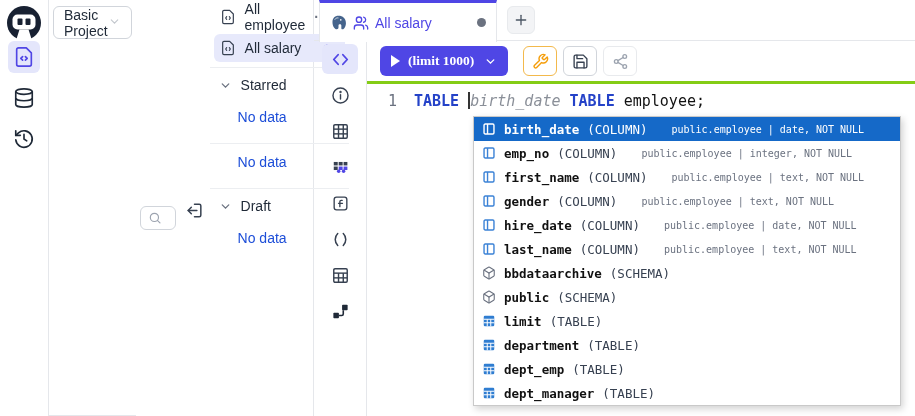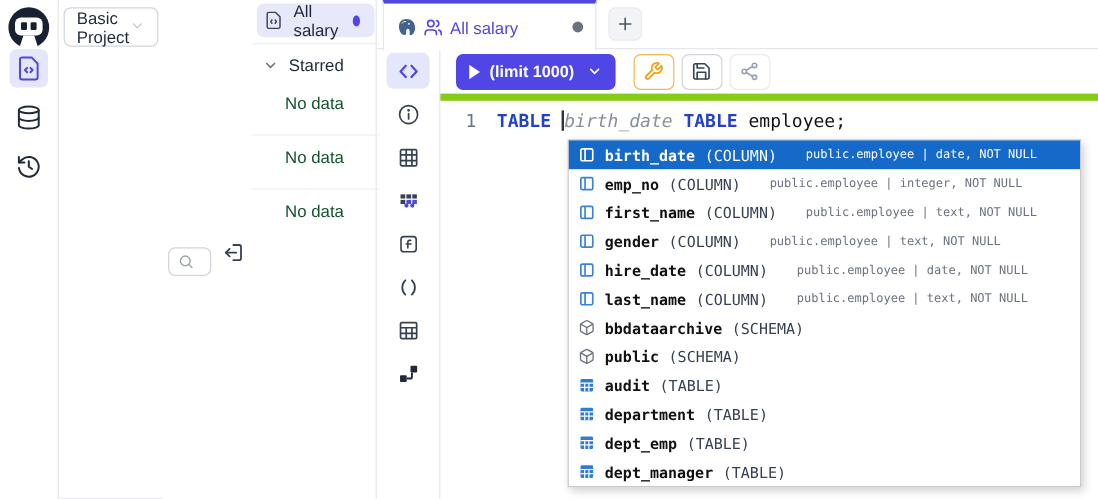"All employee" div.tree-item { html: none -> <div> <span> <svg> <path></path> <polyline></polyline> <polyline></polyline> </svg> </span> <span>All employee</span> <span>···</span> </div> }
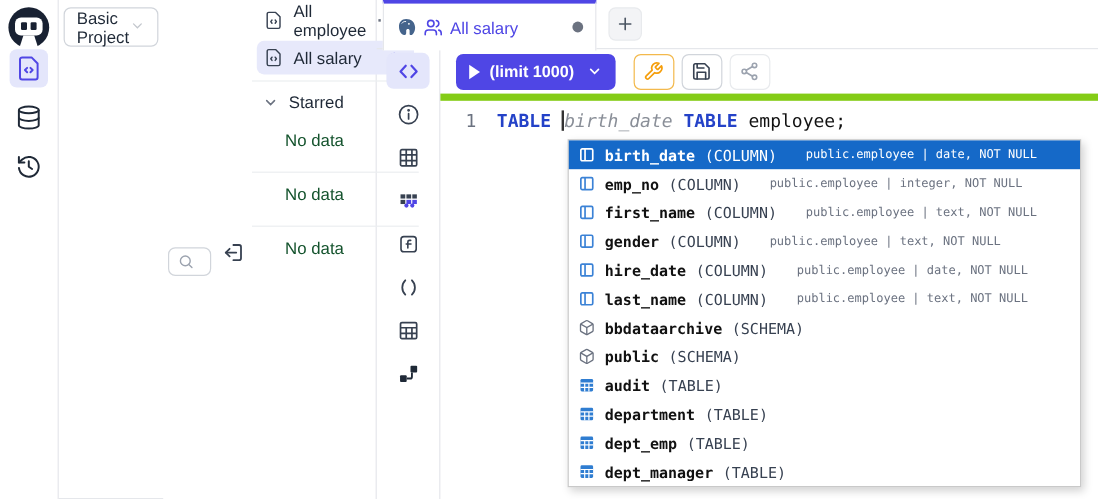"(limit 1000)" .toolbar { border-bottom: 6px solid #84cc16 -> 3px solid #84cc16; font-family: none -> Liberation Serif, serif }
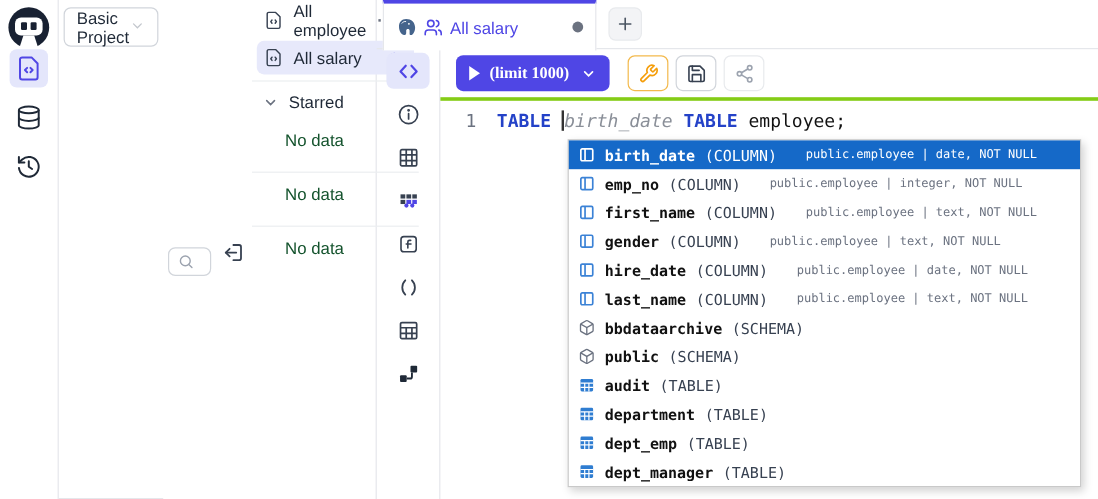"No data" .empty-text { color: #14532d -> #1d4ed8 }
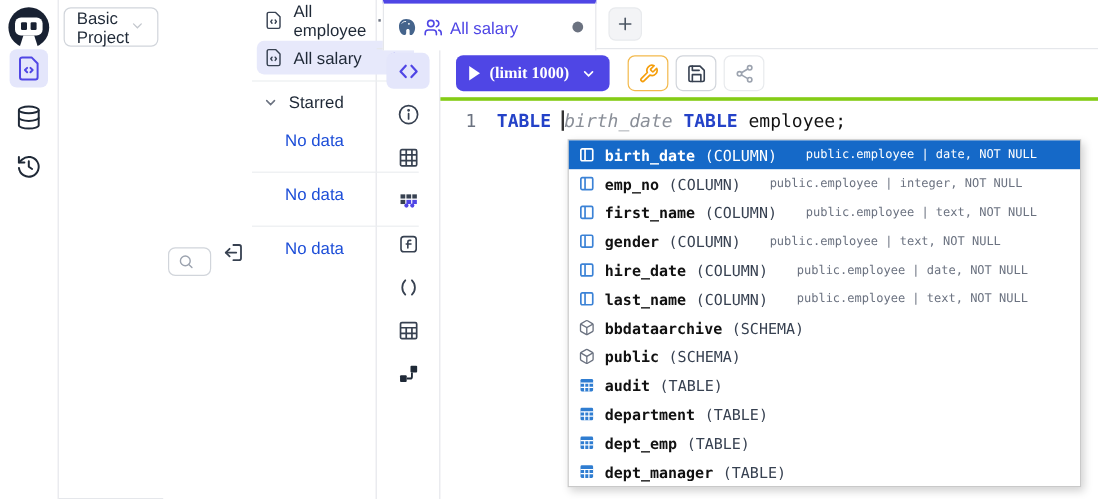"Draft" div.sect-head { html: none -> <div> <span> <svg> <polyline></polyline> </svg> </span> <span>Draft</span> </div> }
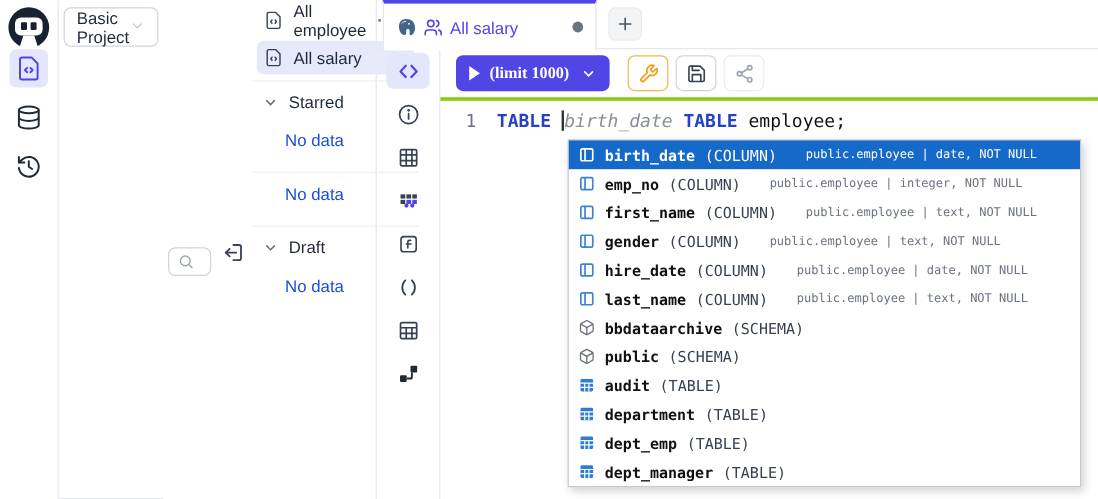"audit" span.ac-name { text: audit -> limit }
